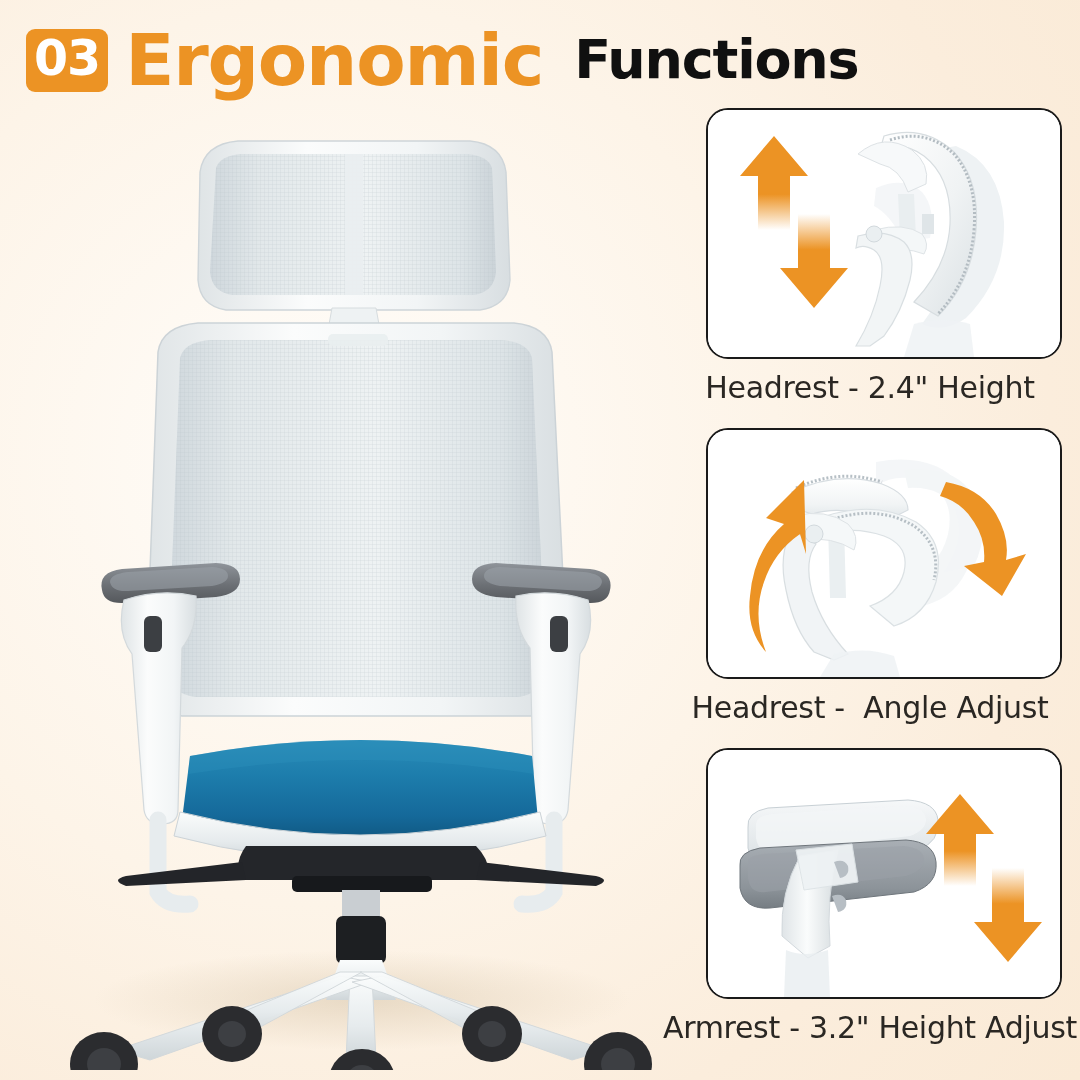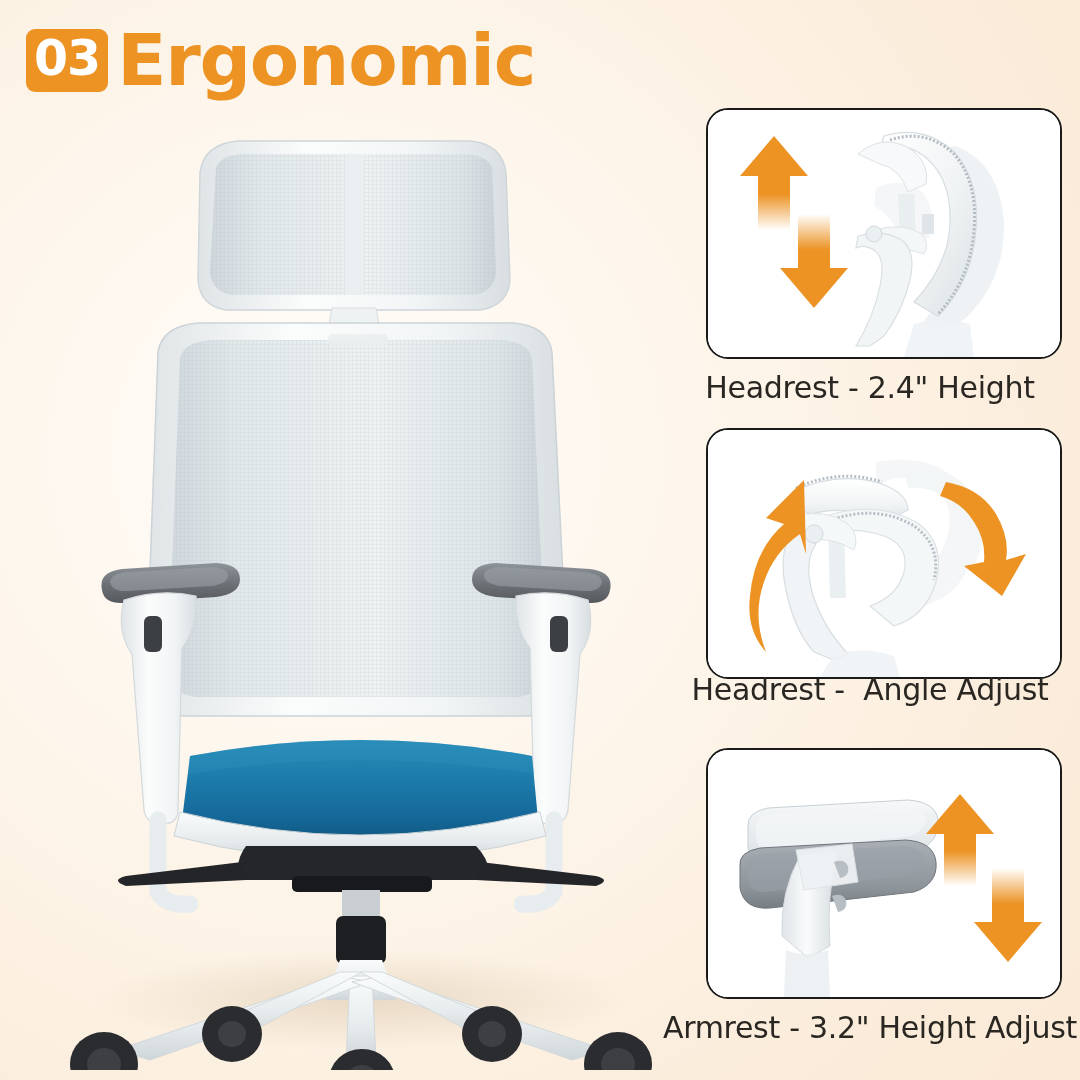"03" .title-row { gap: 9px -> 17px }
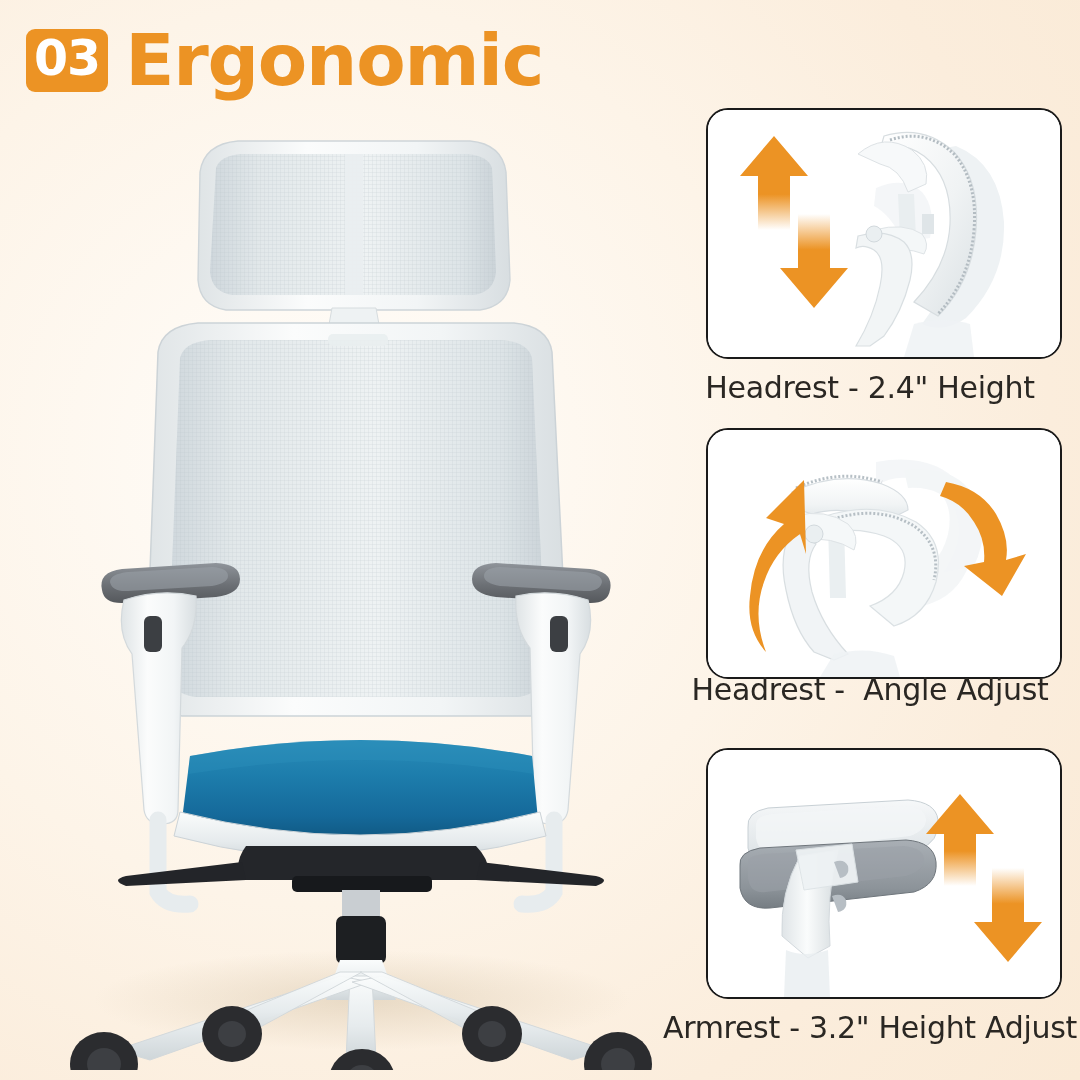"Functions" span.t-black { html: none -> <span>Functions</span> }
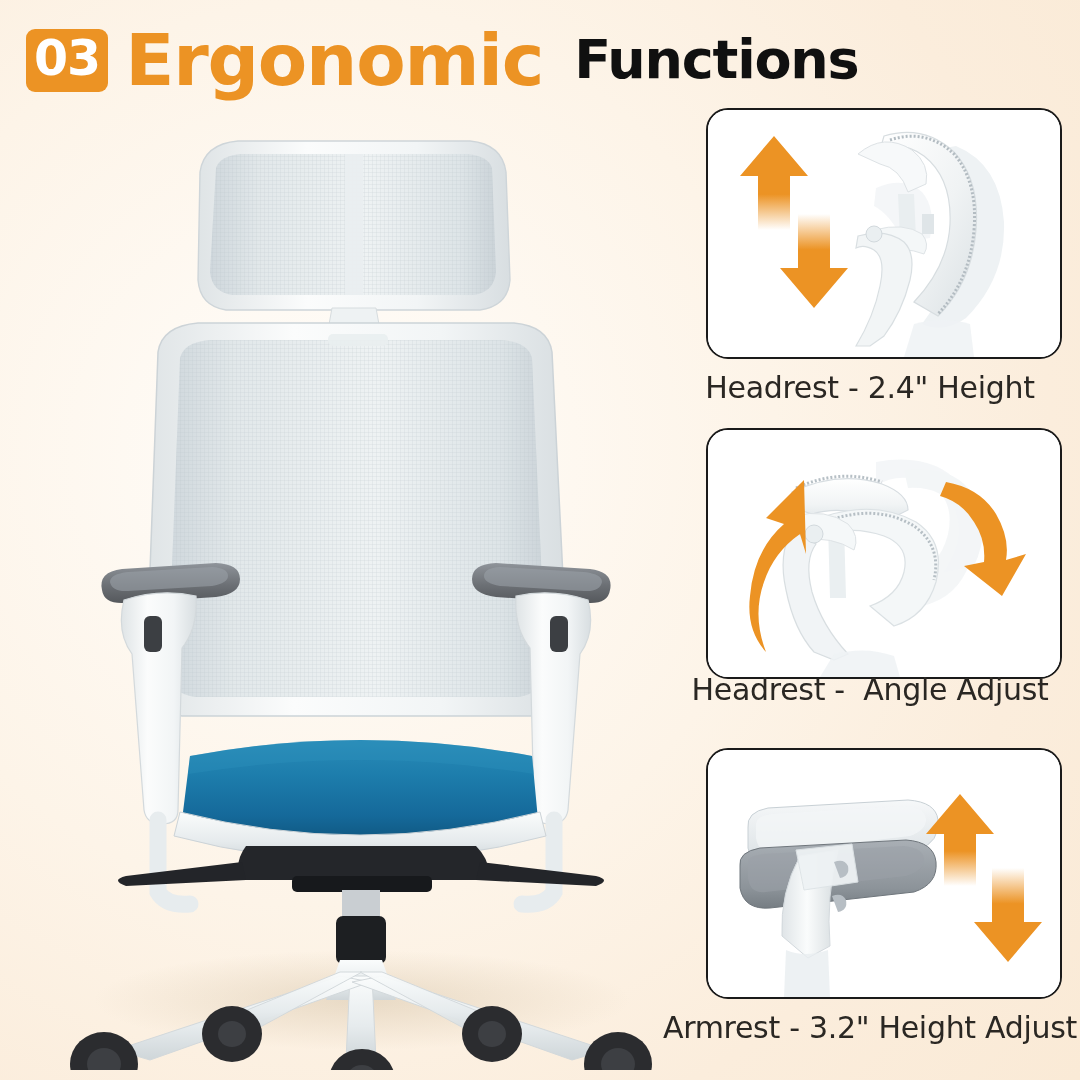"Headrest - Angle Adjust" #caption-1 { top: 672px -> 690px }
